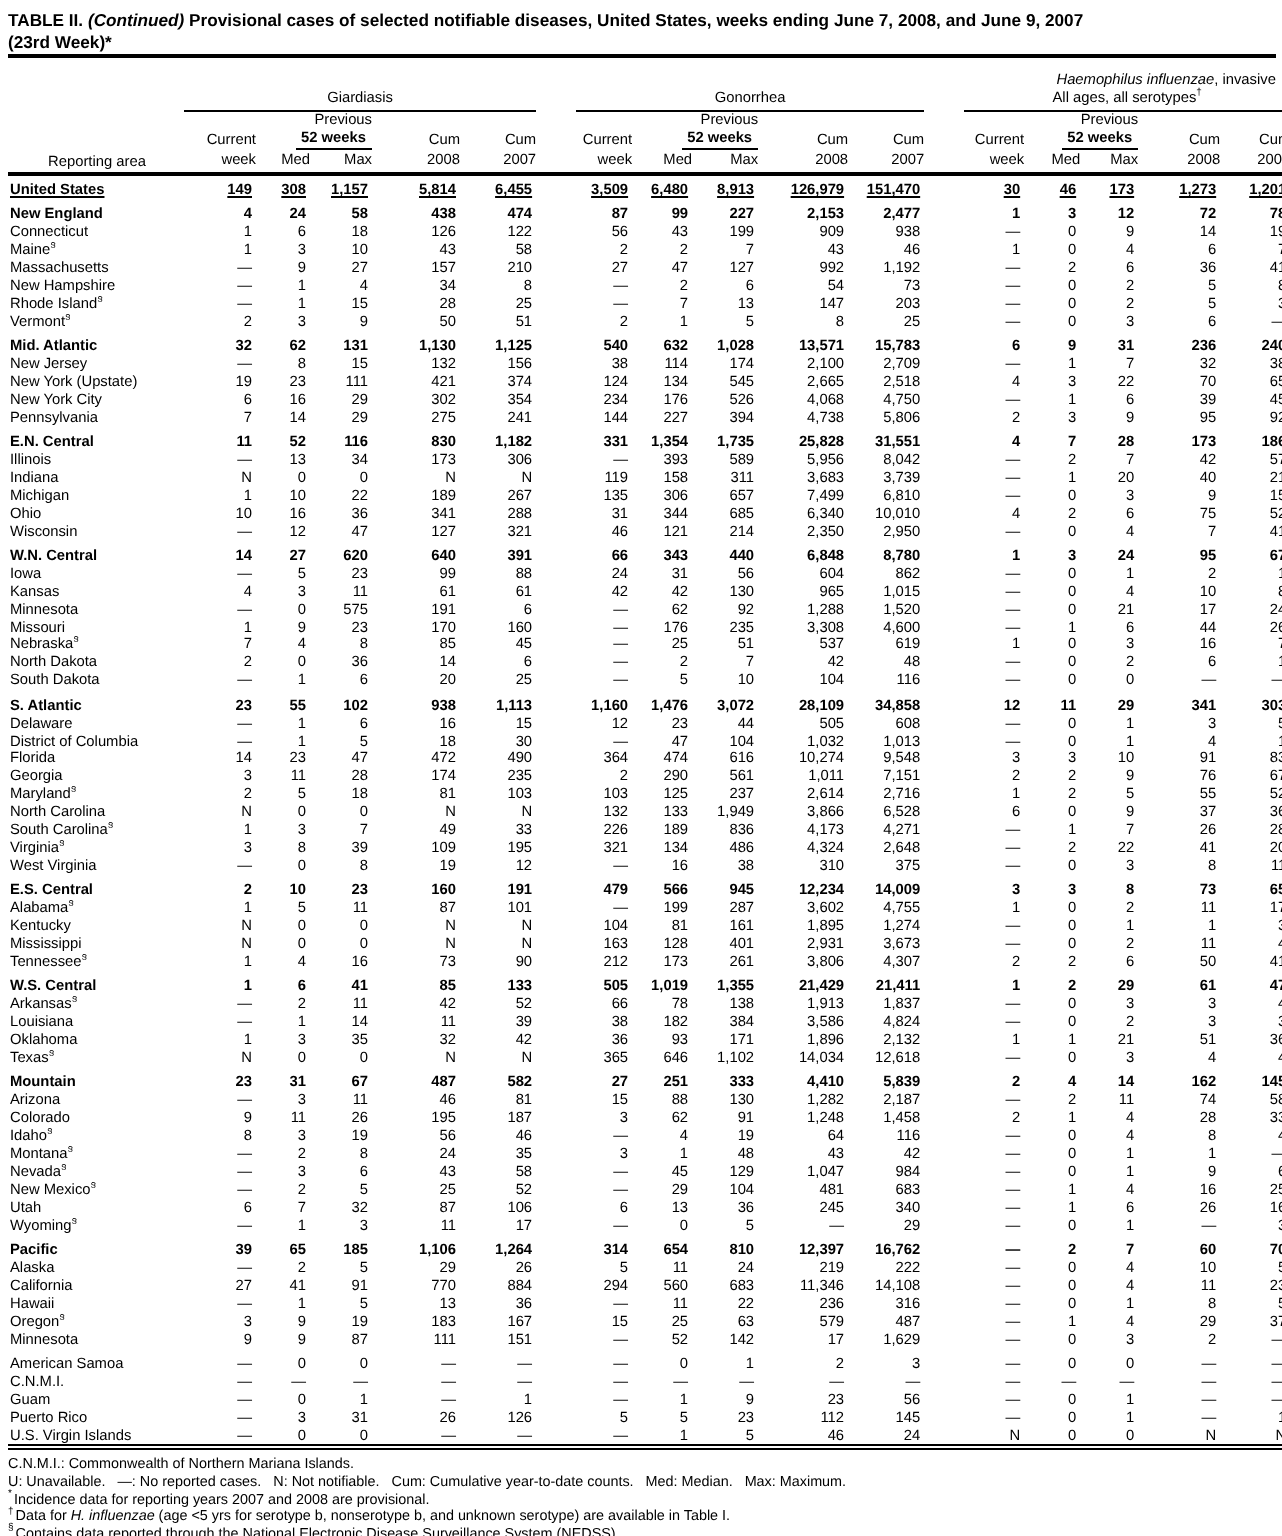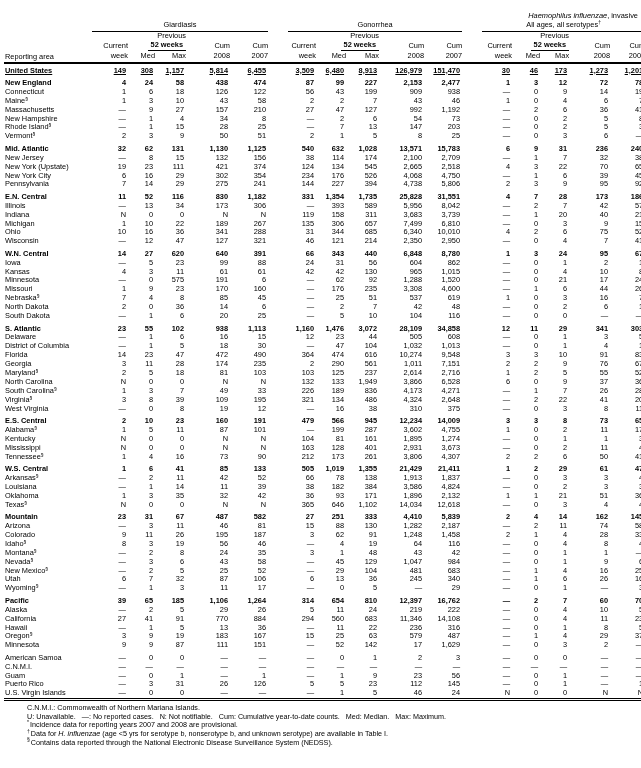"TABLE II. (Continued) Provisional cases" div.title { html: none -> <div> <span>TABLE II. </span><i>(Continued)</i><span> Provisional cases of selected notifiable diseases, United States, weeks ending June 7, 2008, and June 9, 2007</span><br> <span>(23rd Week)*</span> </div> }
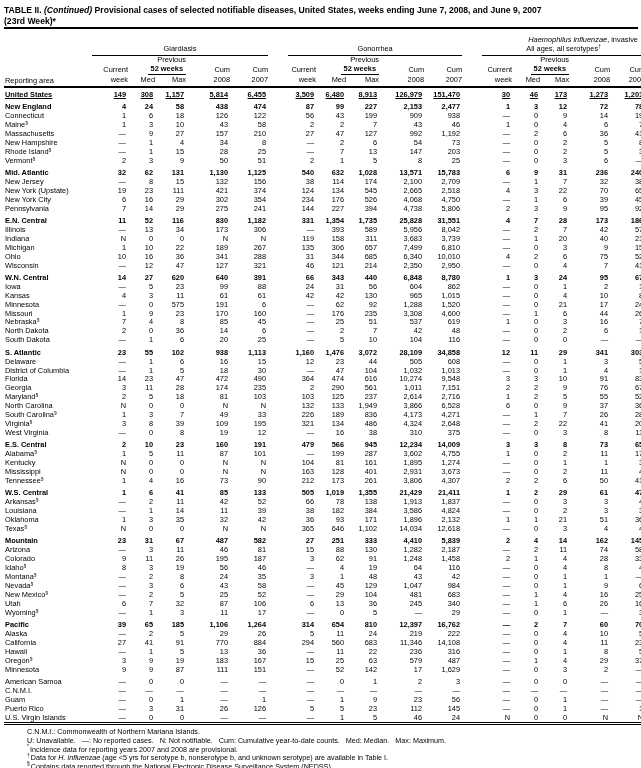"Reporting area" th.area-h { text-align: left -> center }
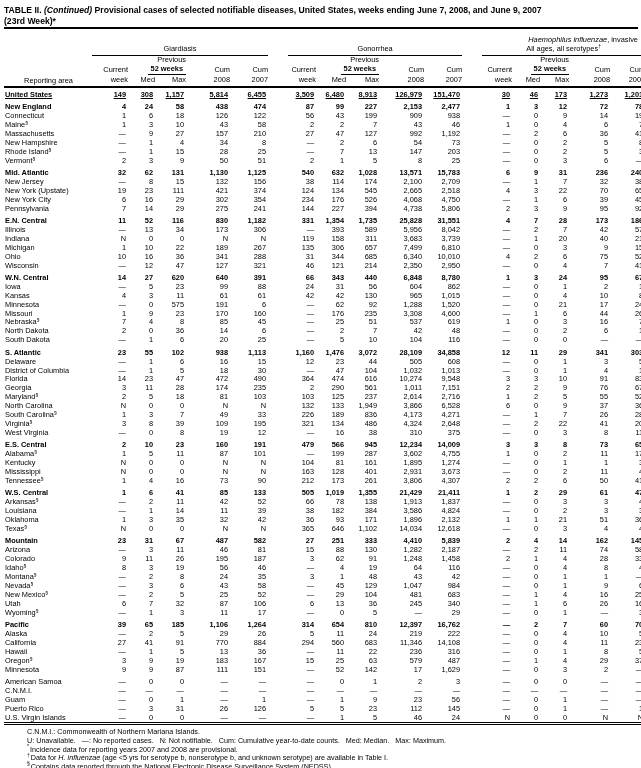"C.N.M.I.: Commonwealth of Northern" .fn { margin-left: 23px -> none }
